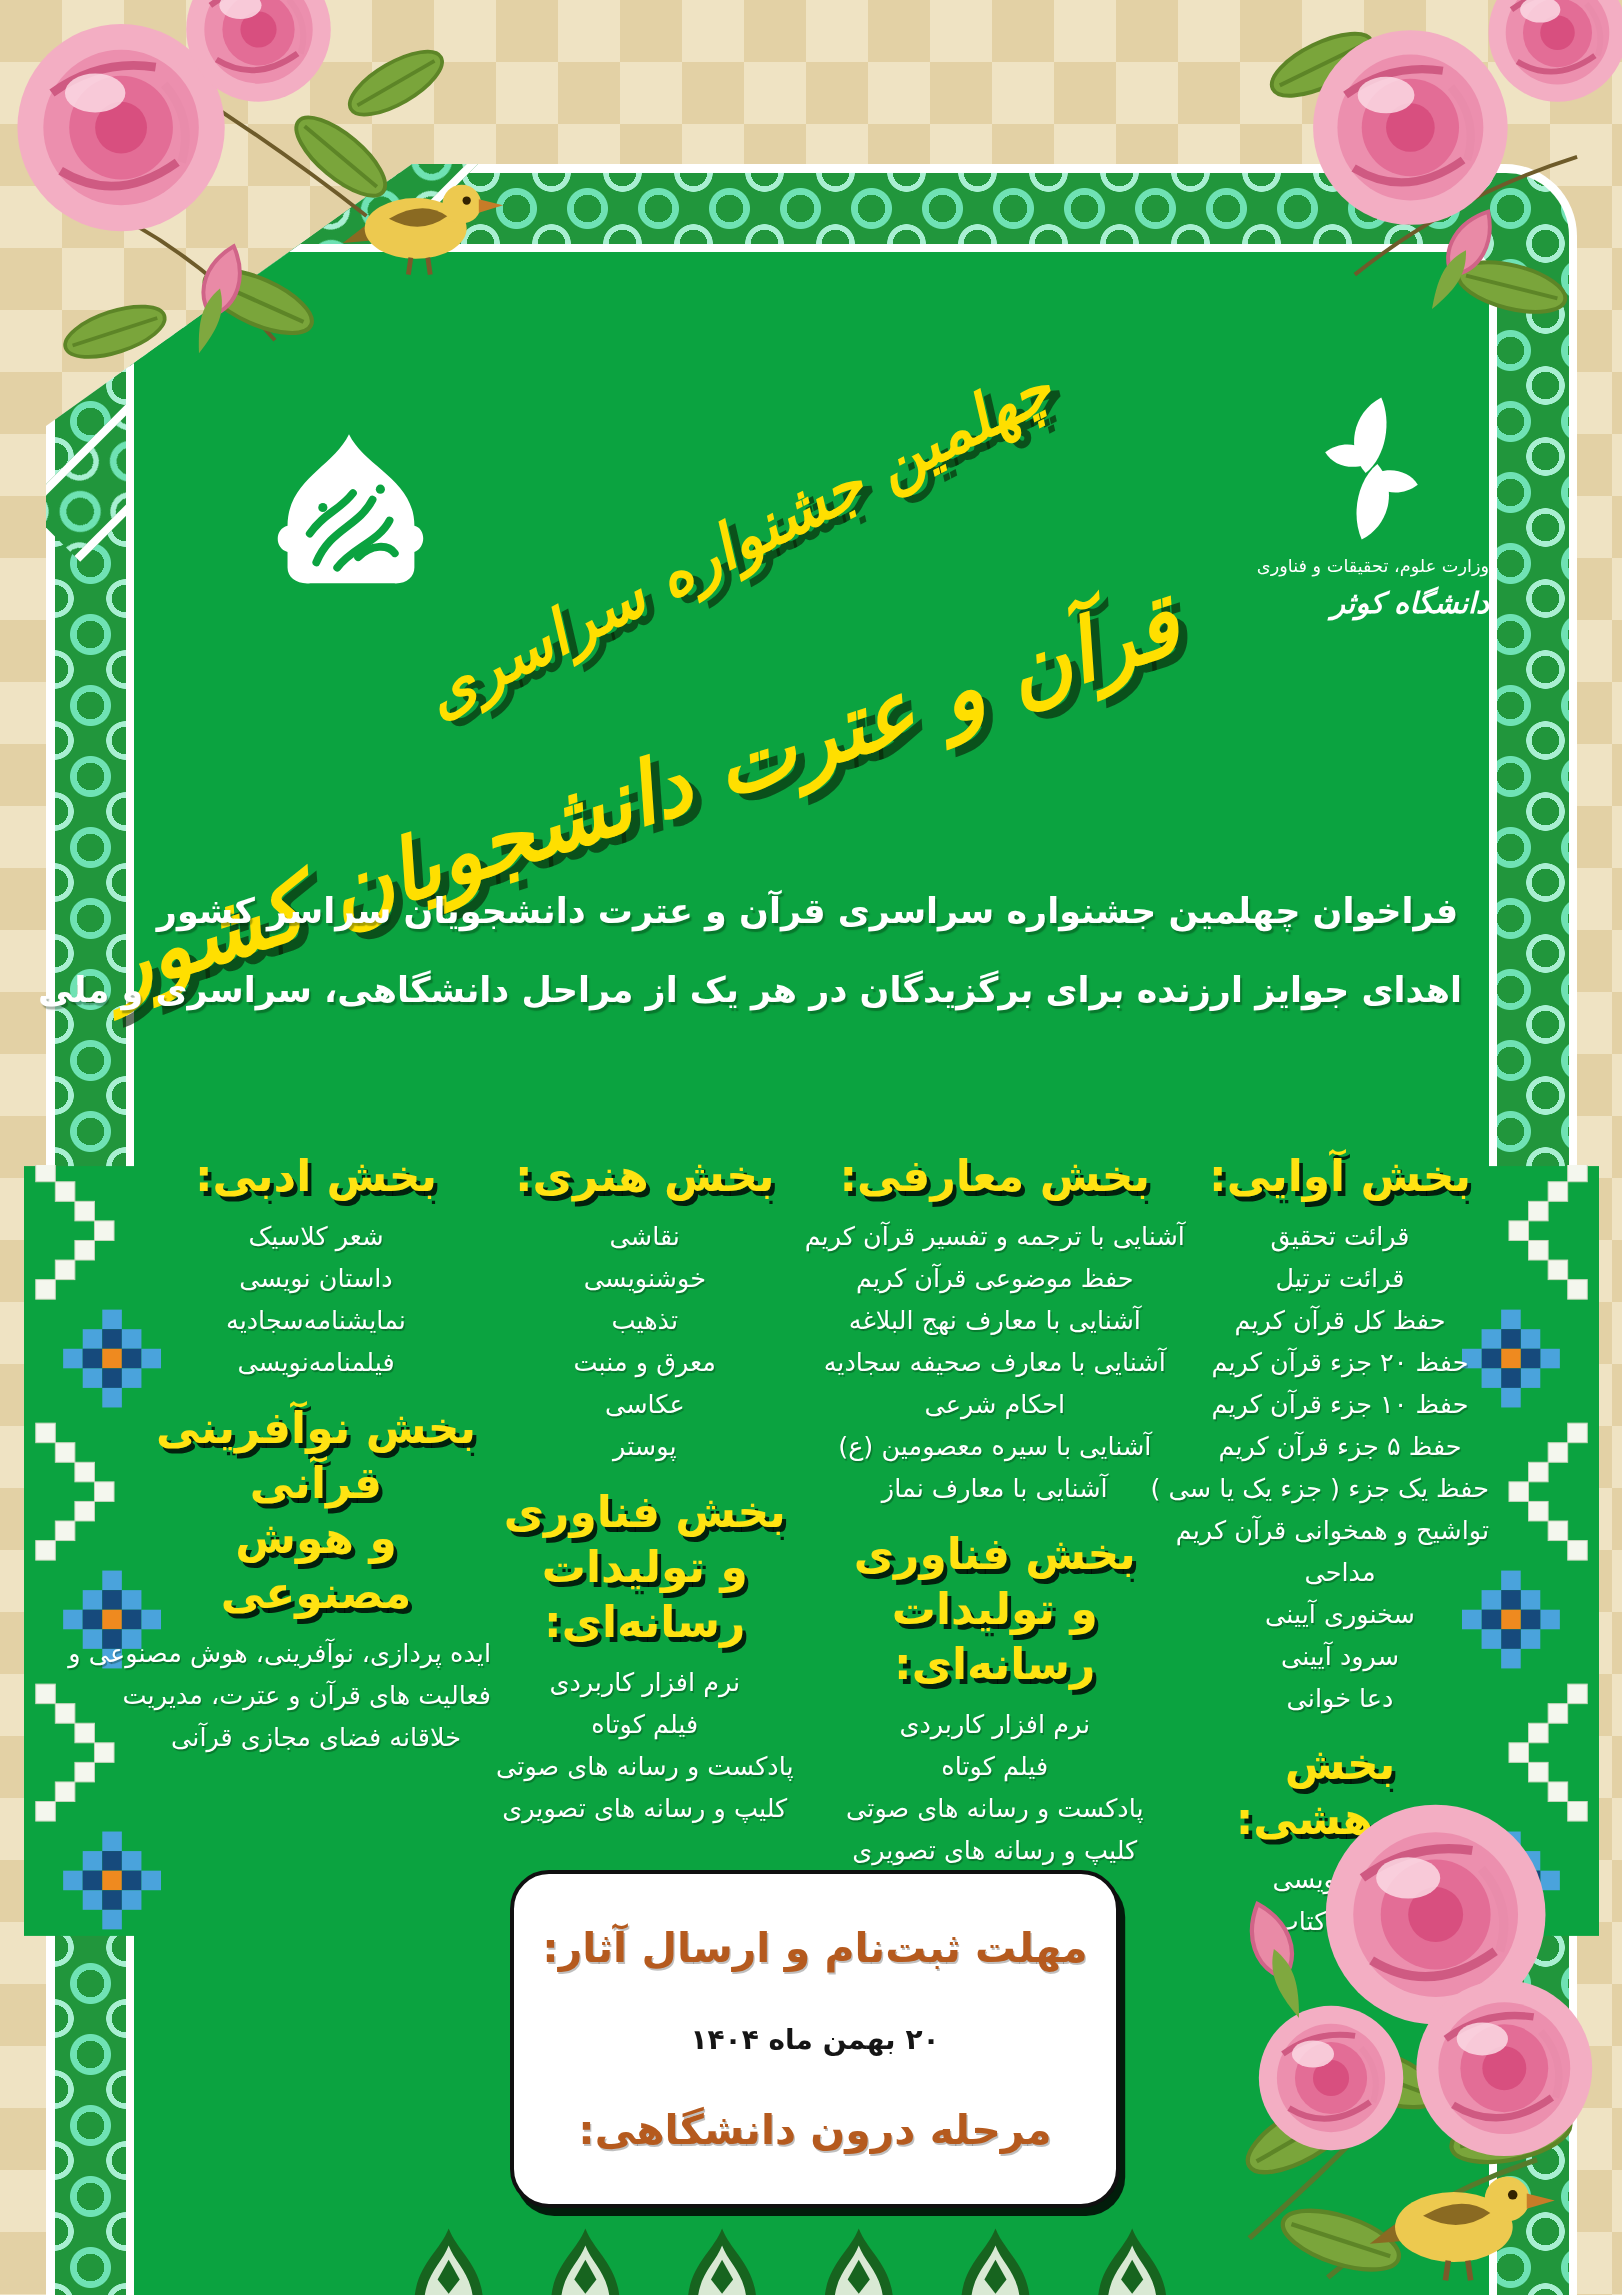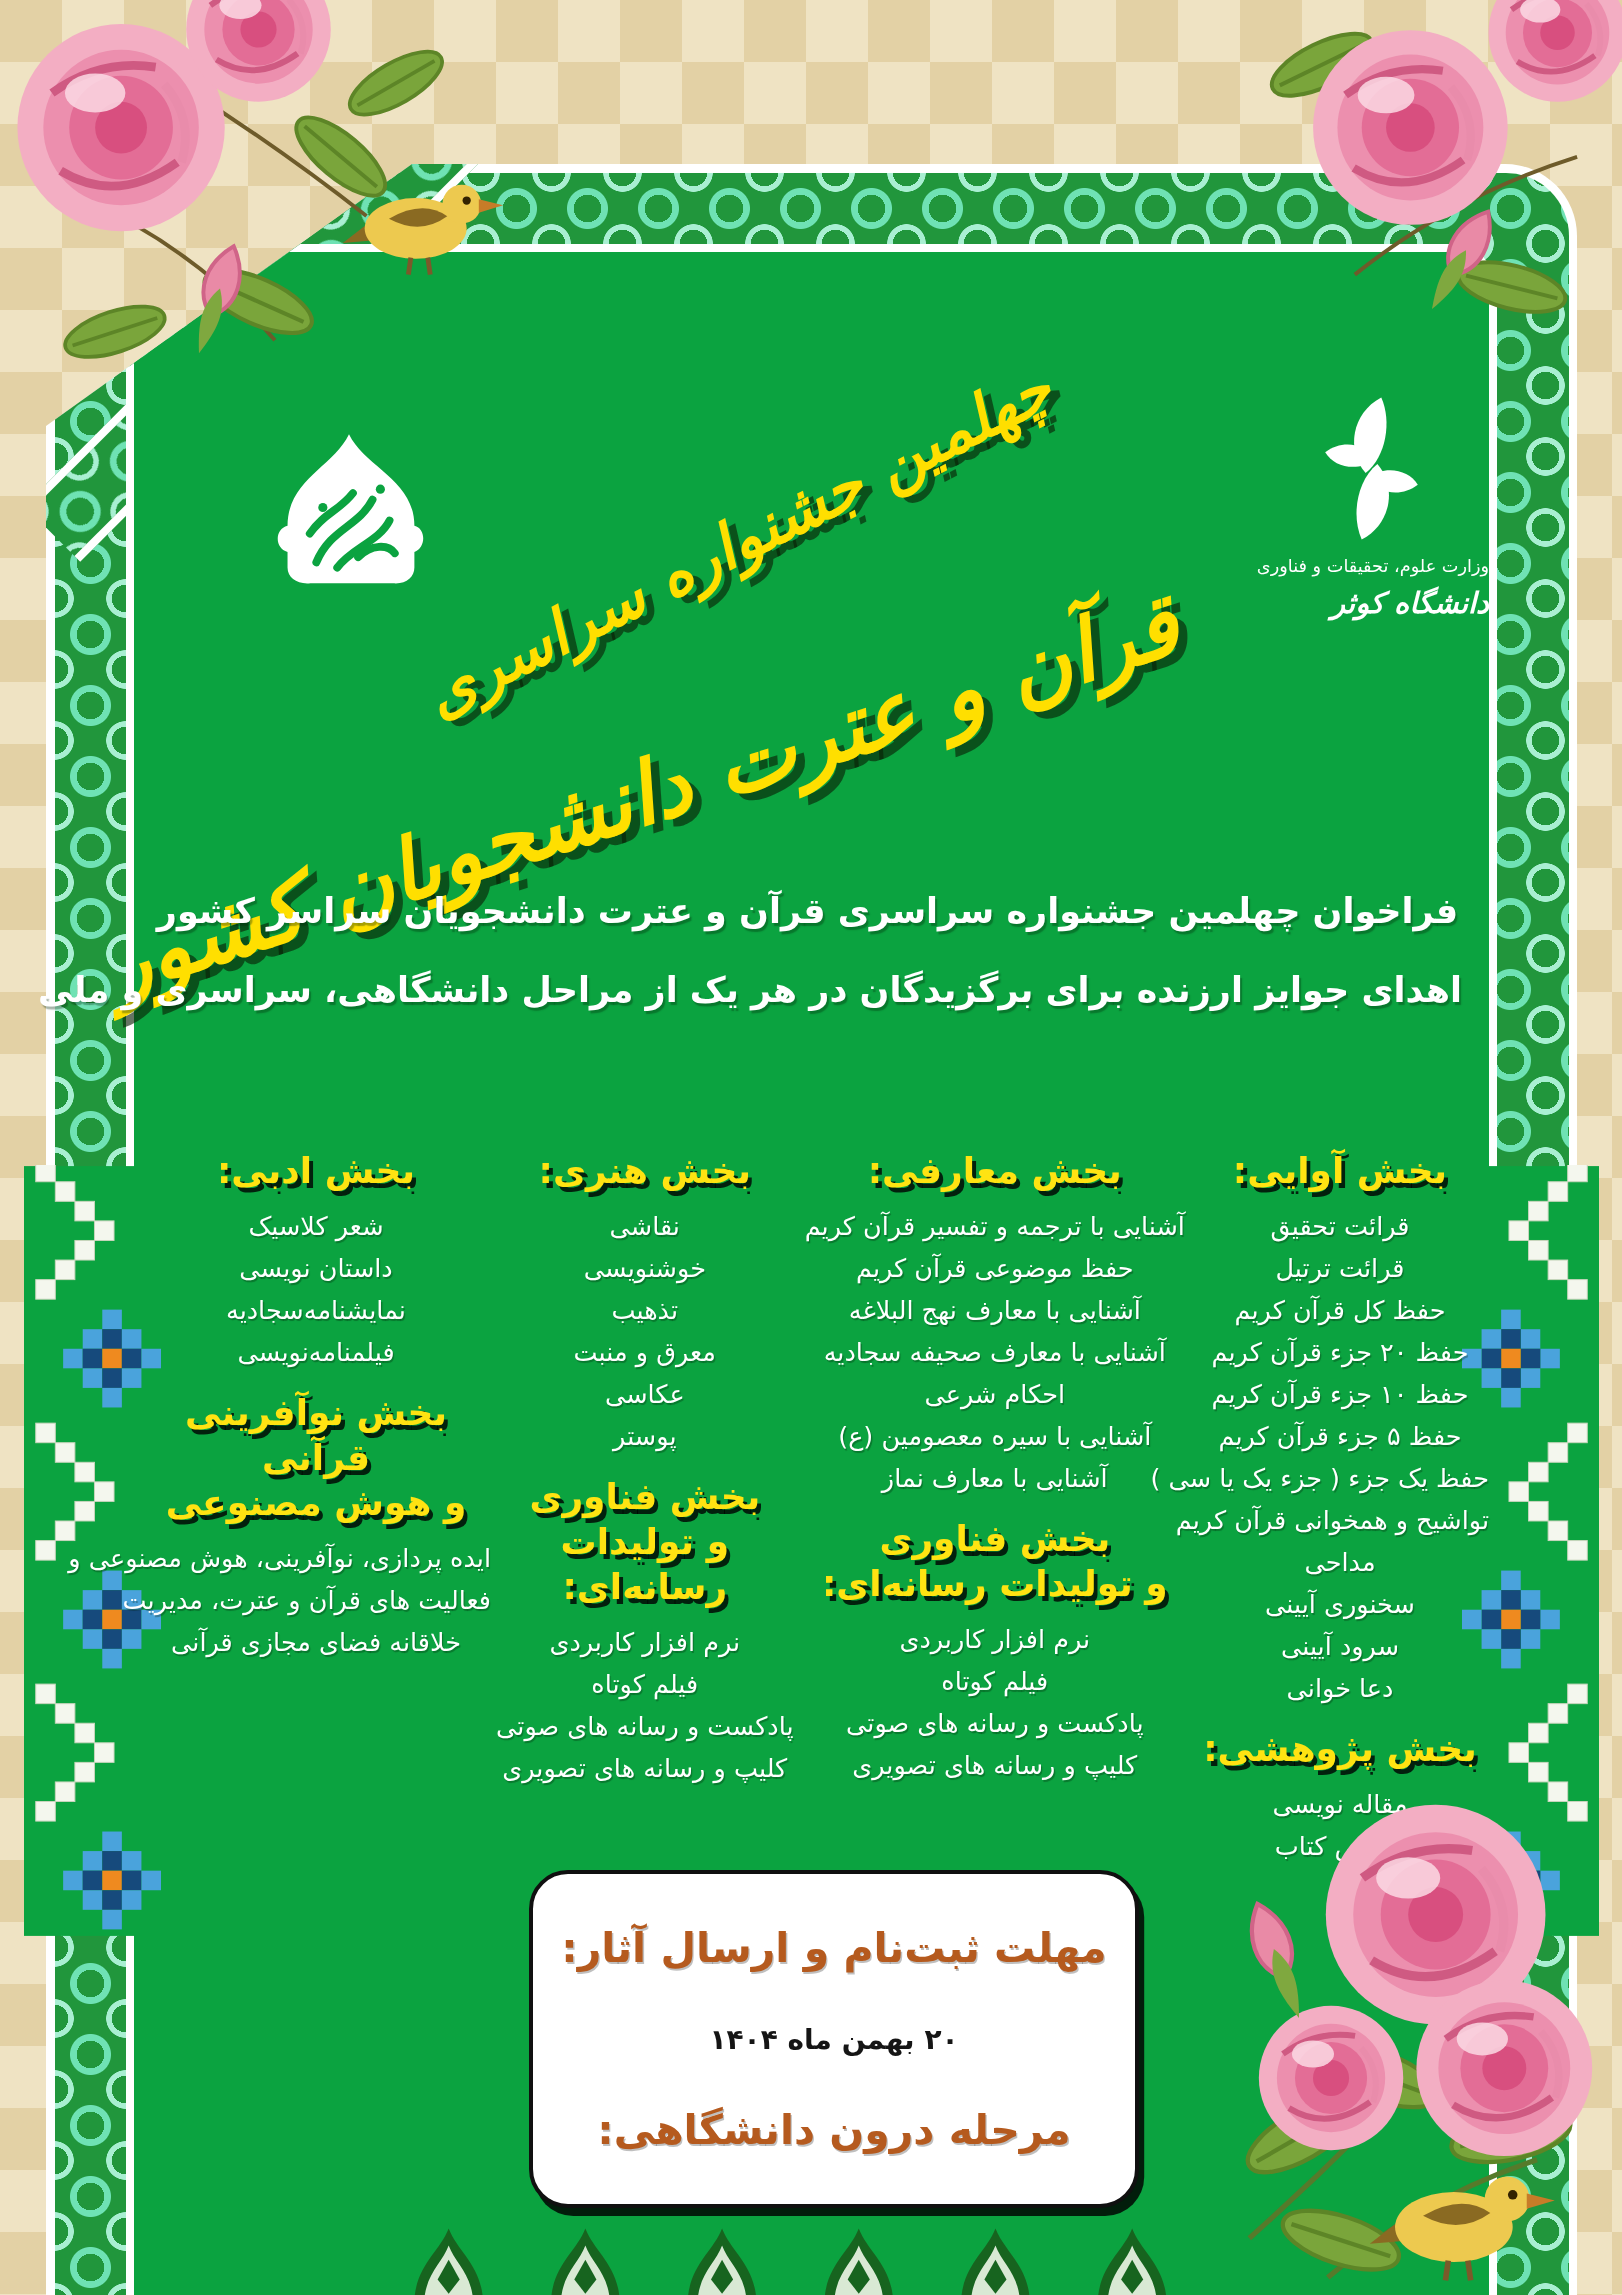"بخش ادبی:" .section-header { font-size: 36px -> 44px }
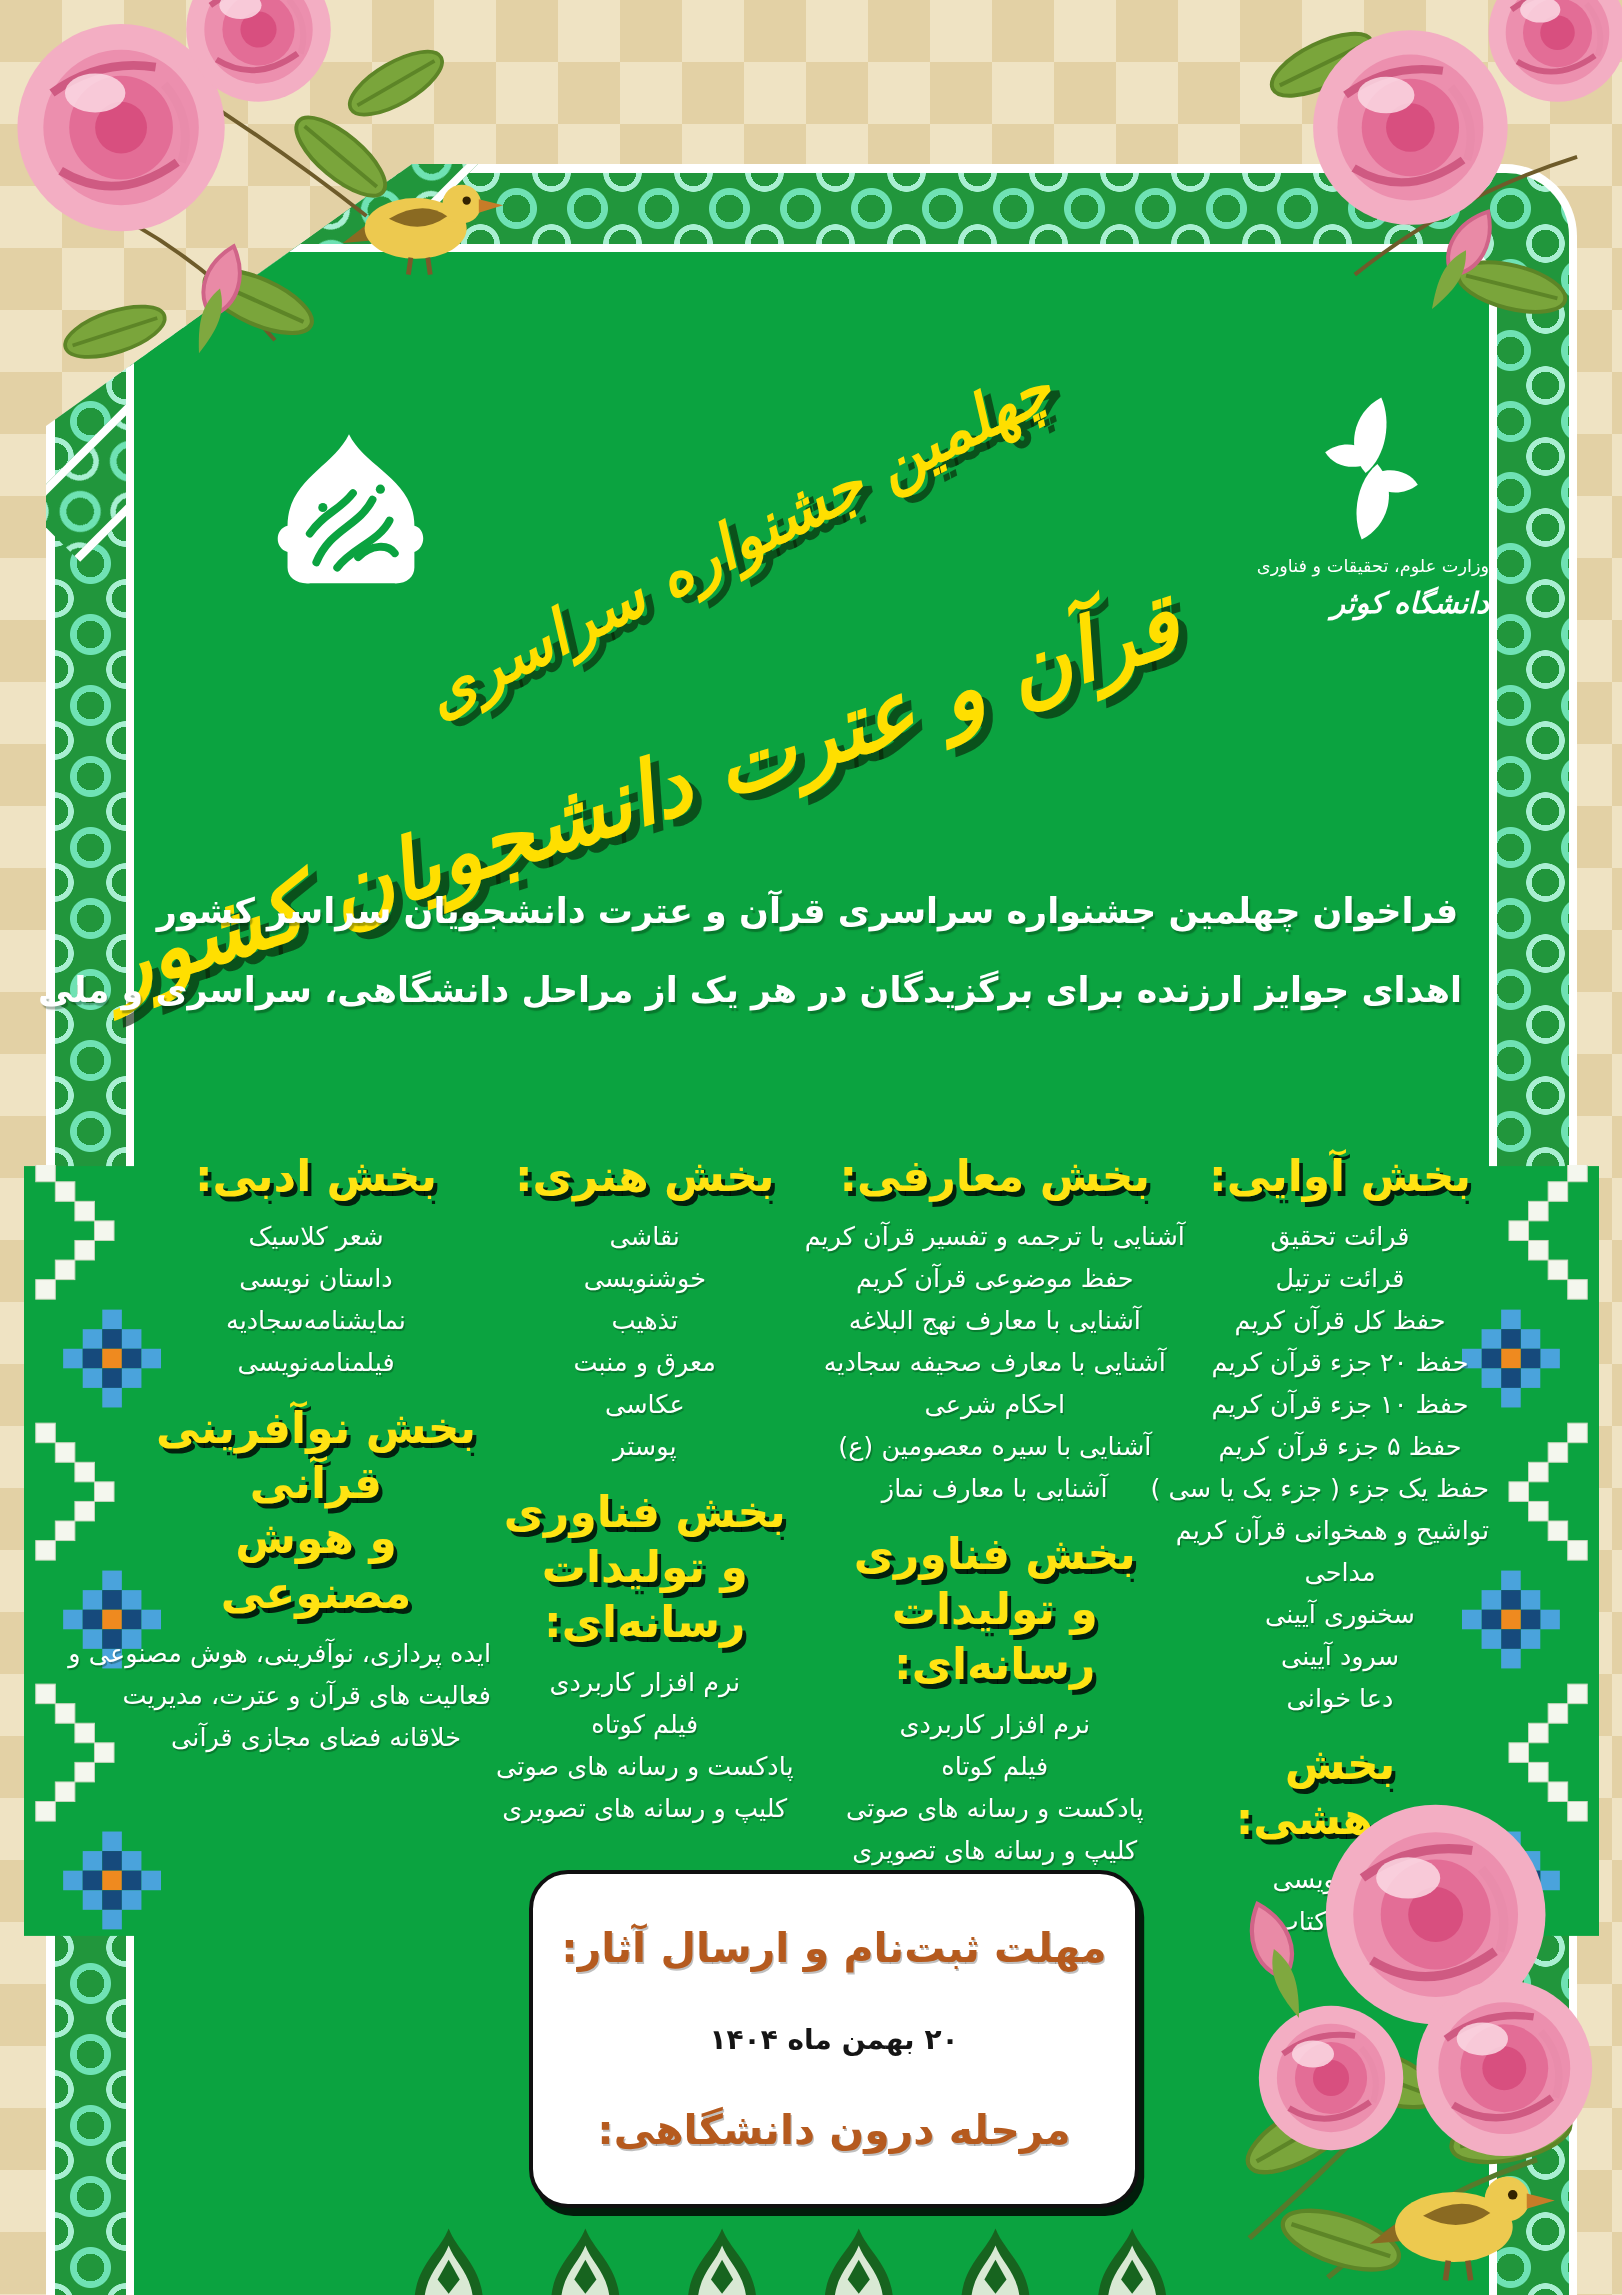"مهلت ثبت‌نام و ارسال آثار:" .deadline-box { margin-left: 19px -> none }
